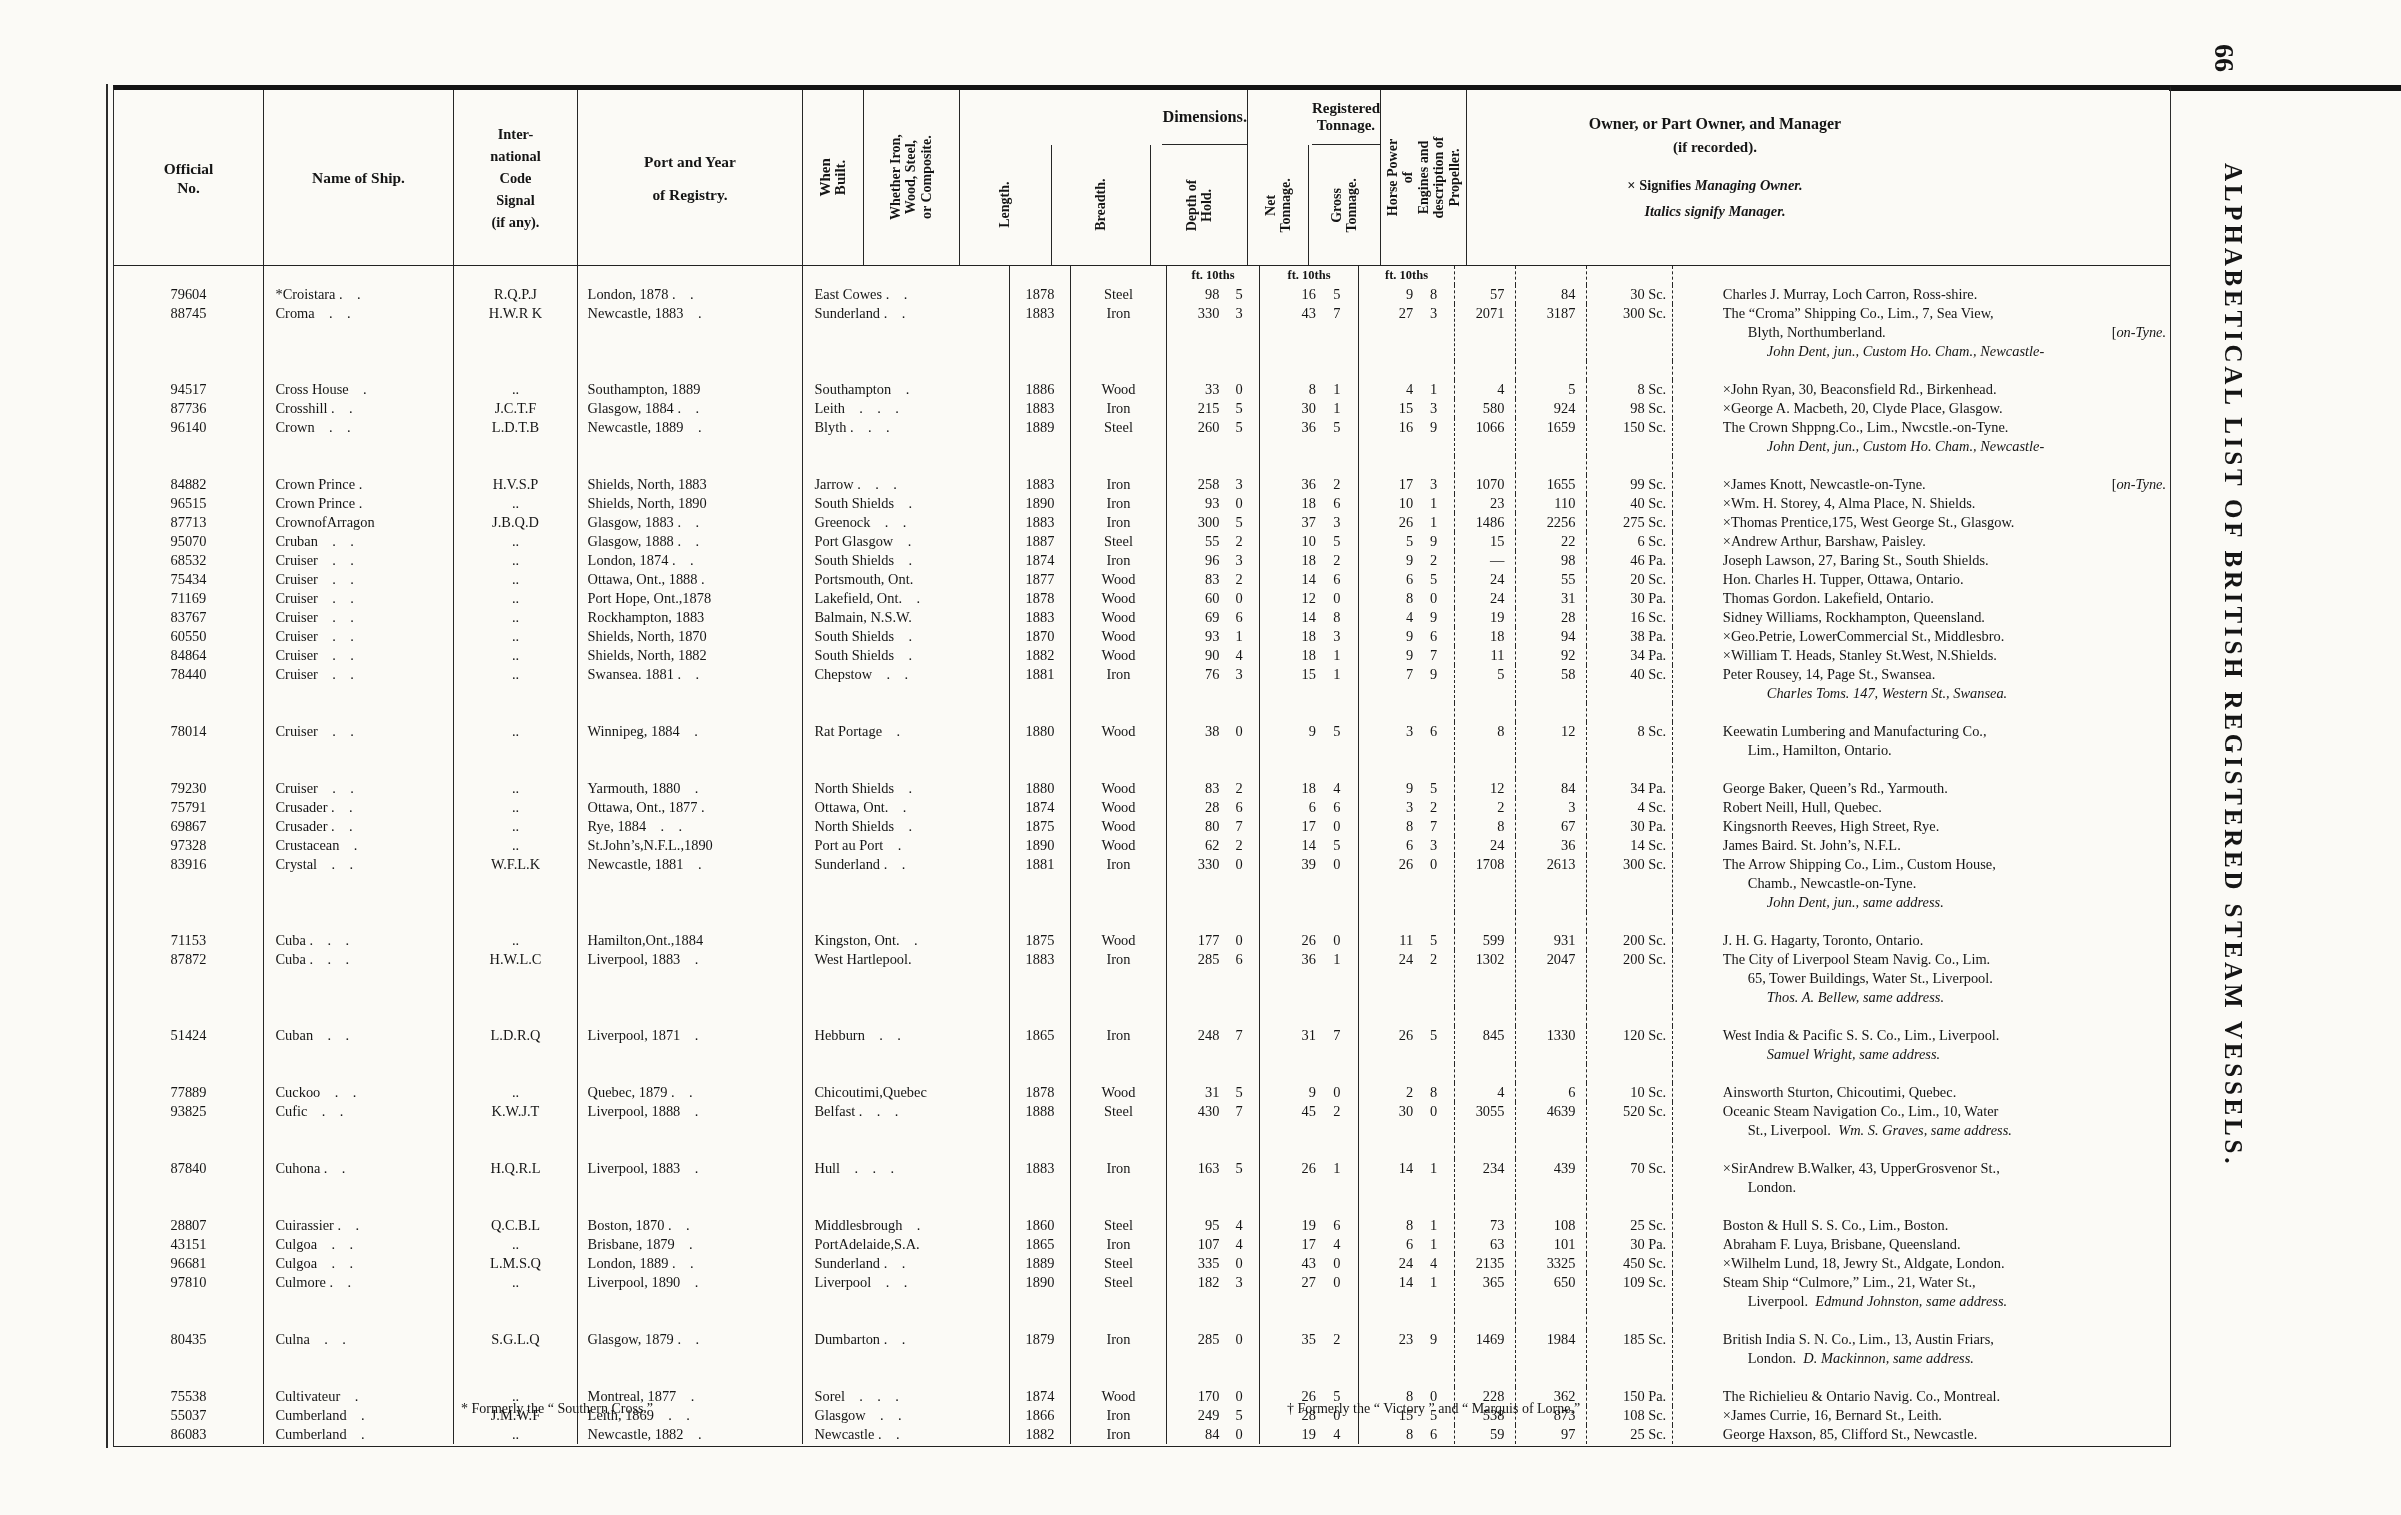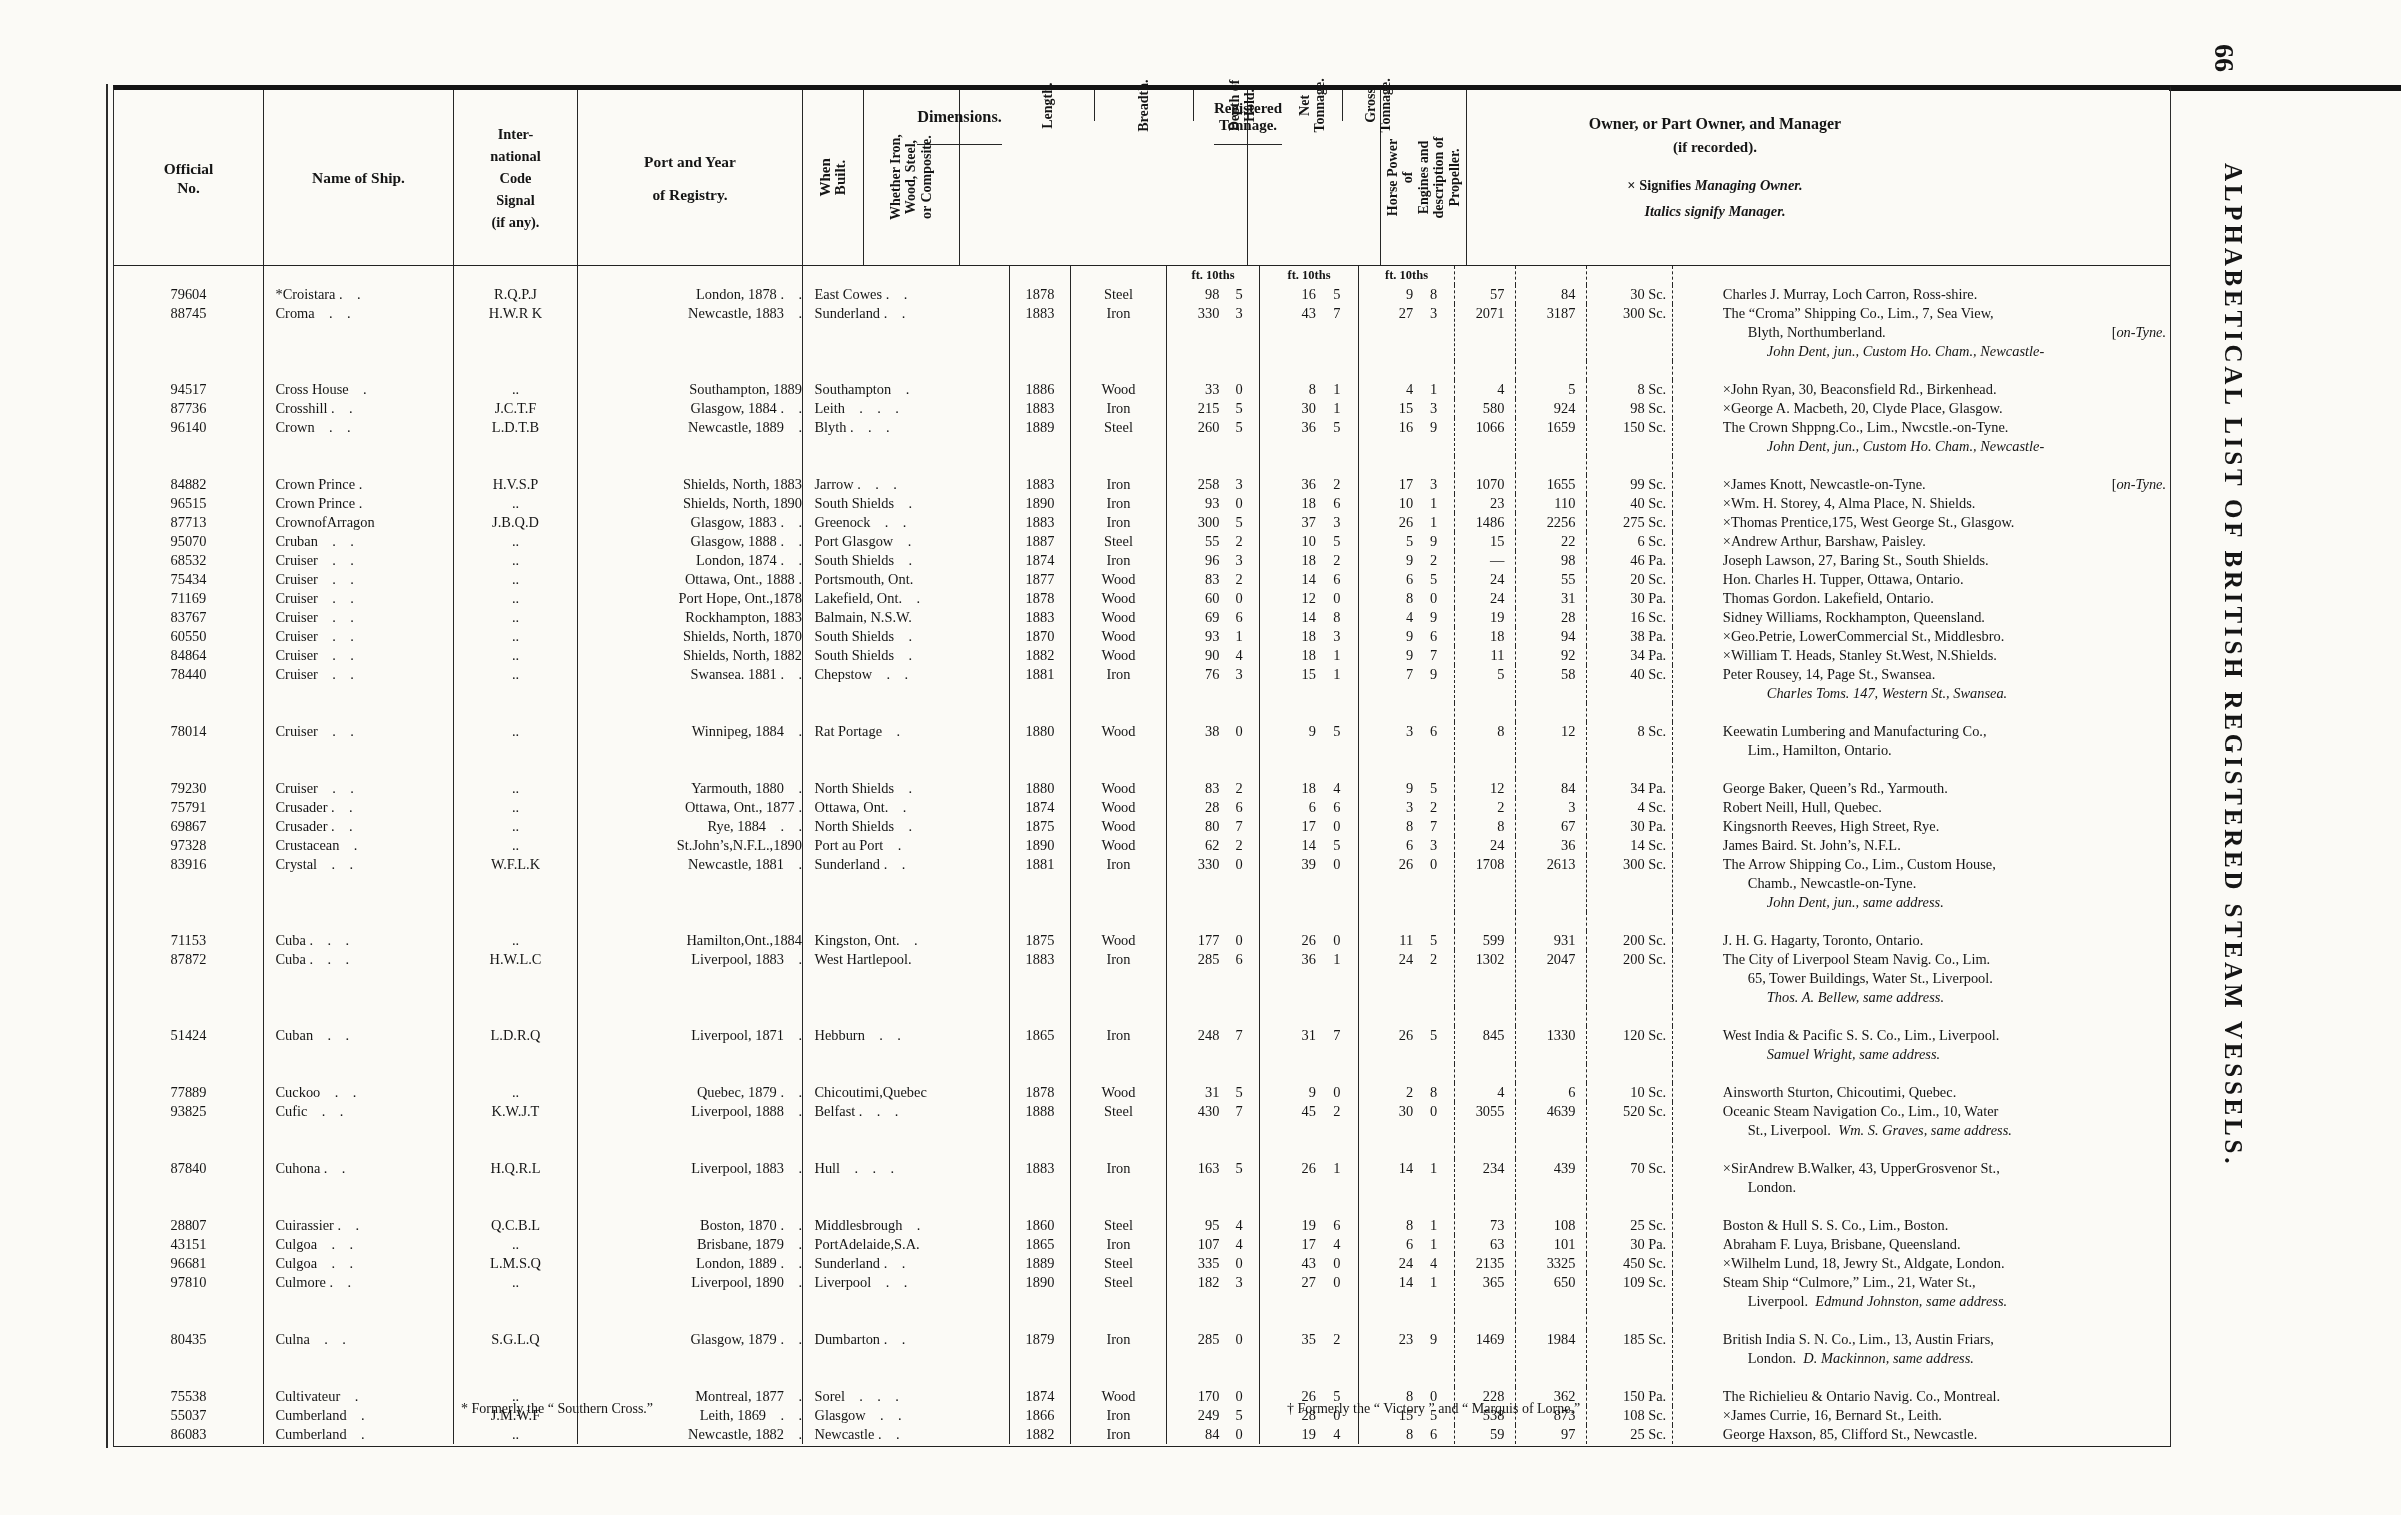"Dimensions." .grp { align-items: flex-start -> flex-end; flex-direction: row -> column }
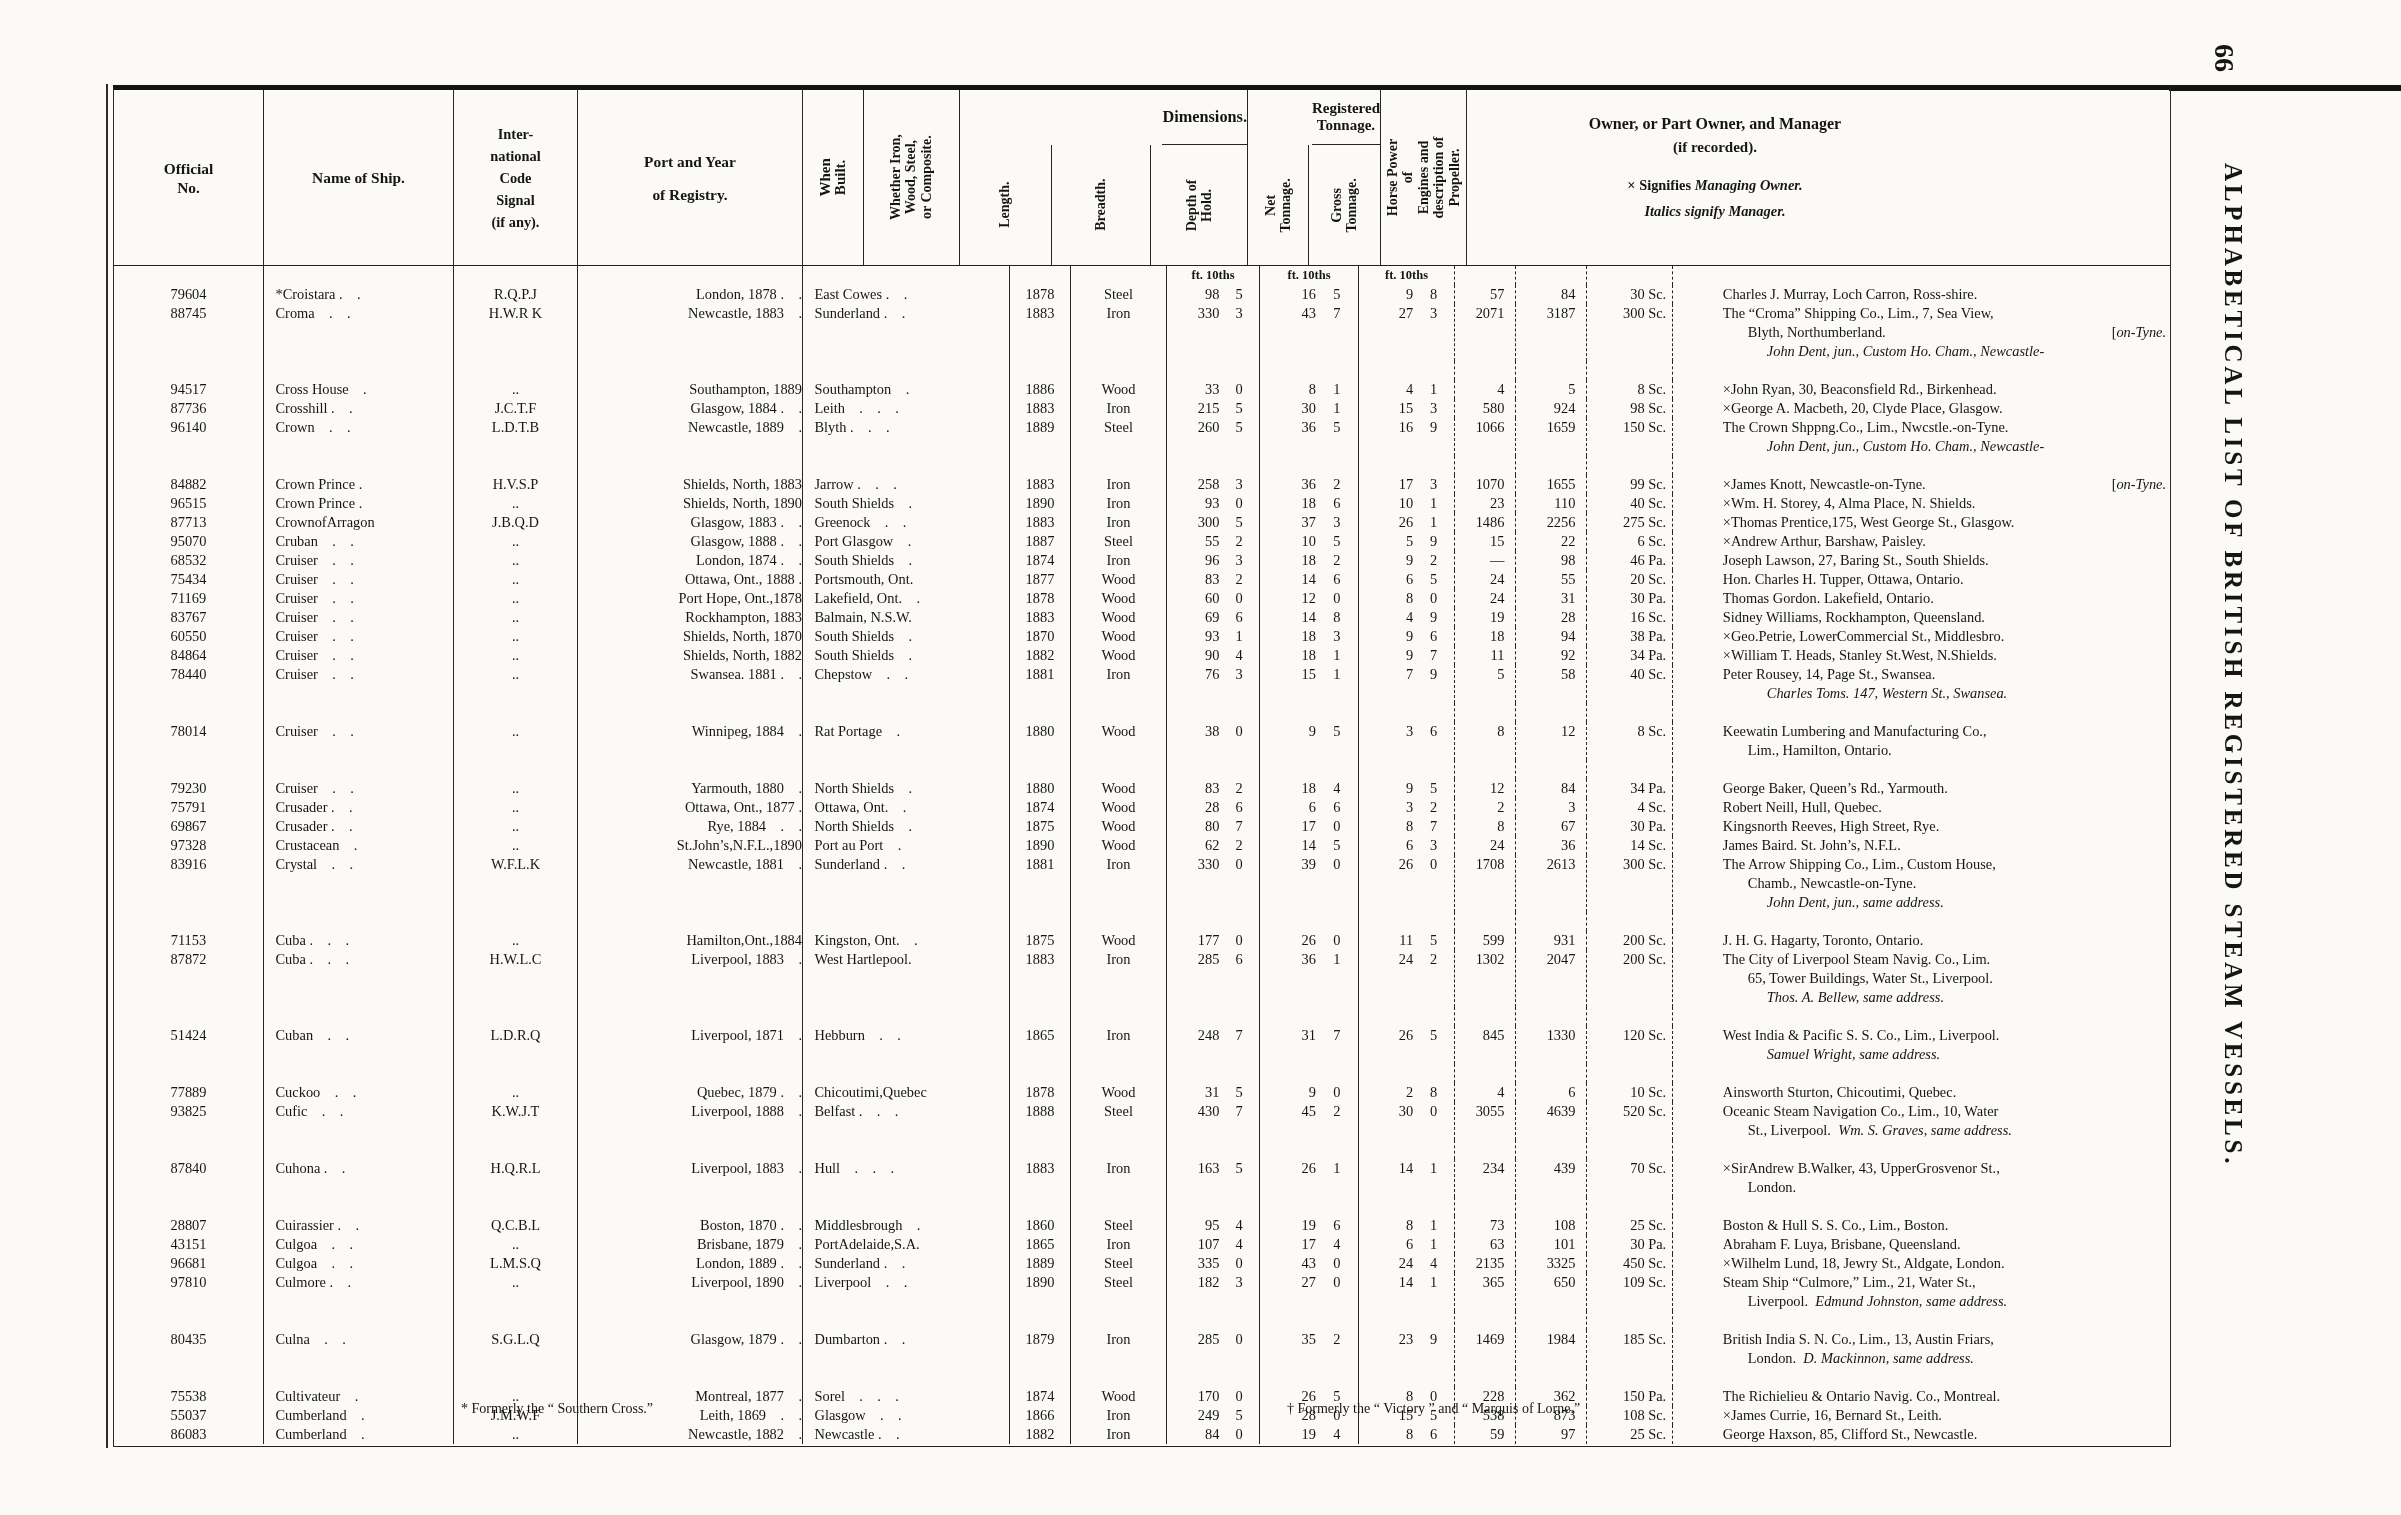"London, 1878 . ." .cpt { text-align: right -> none }
